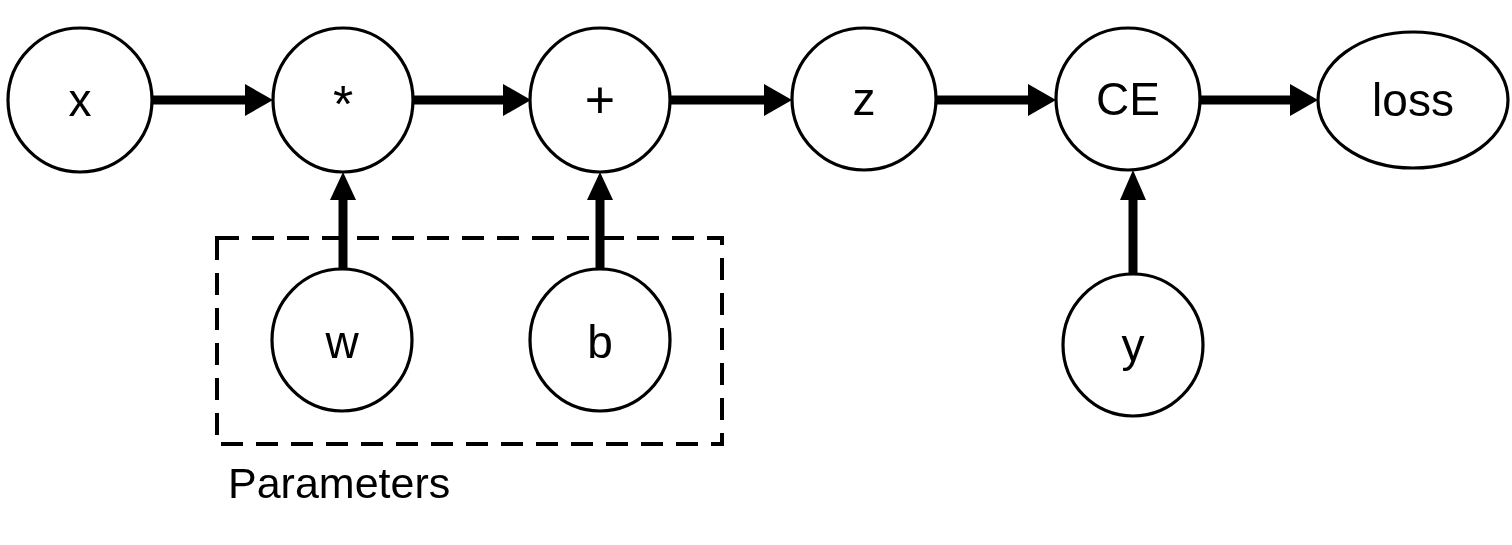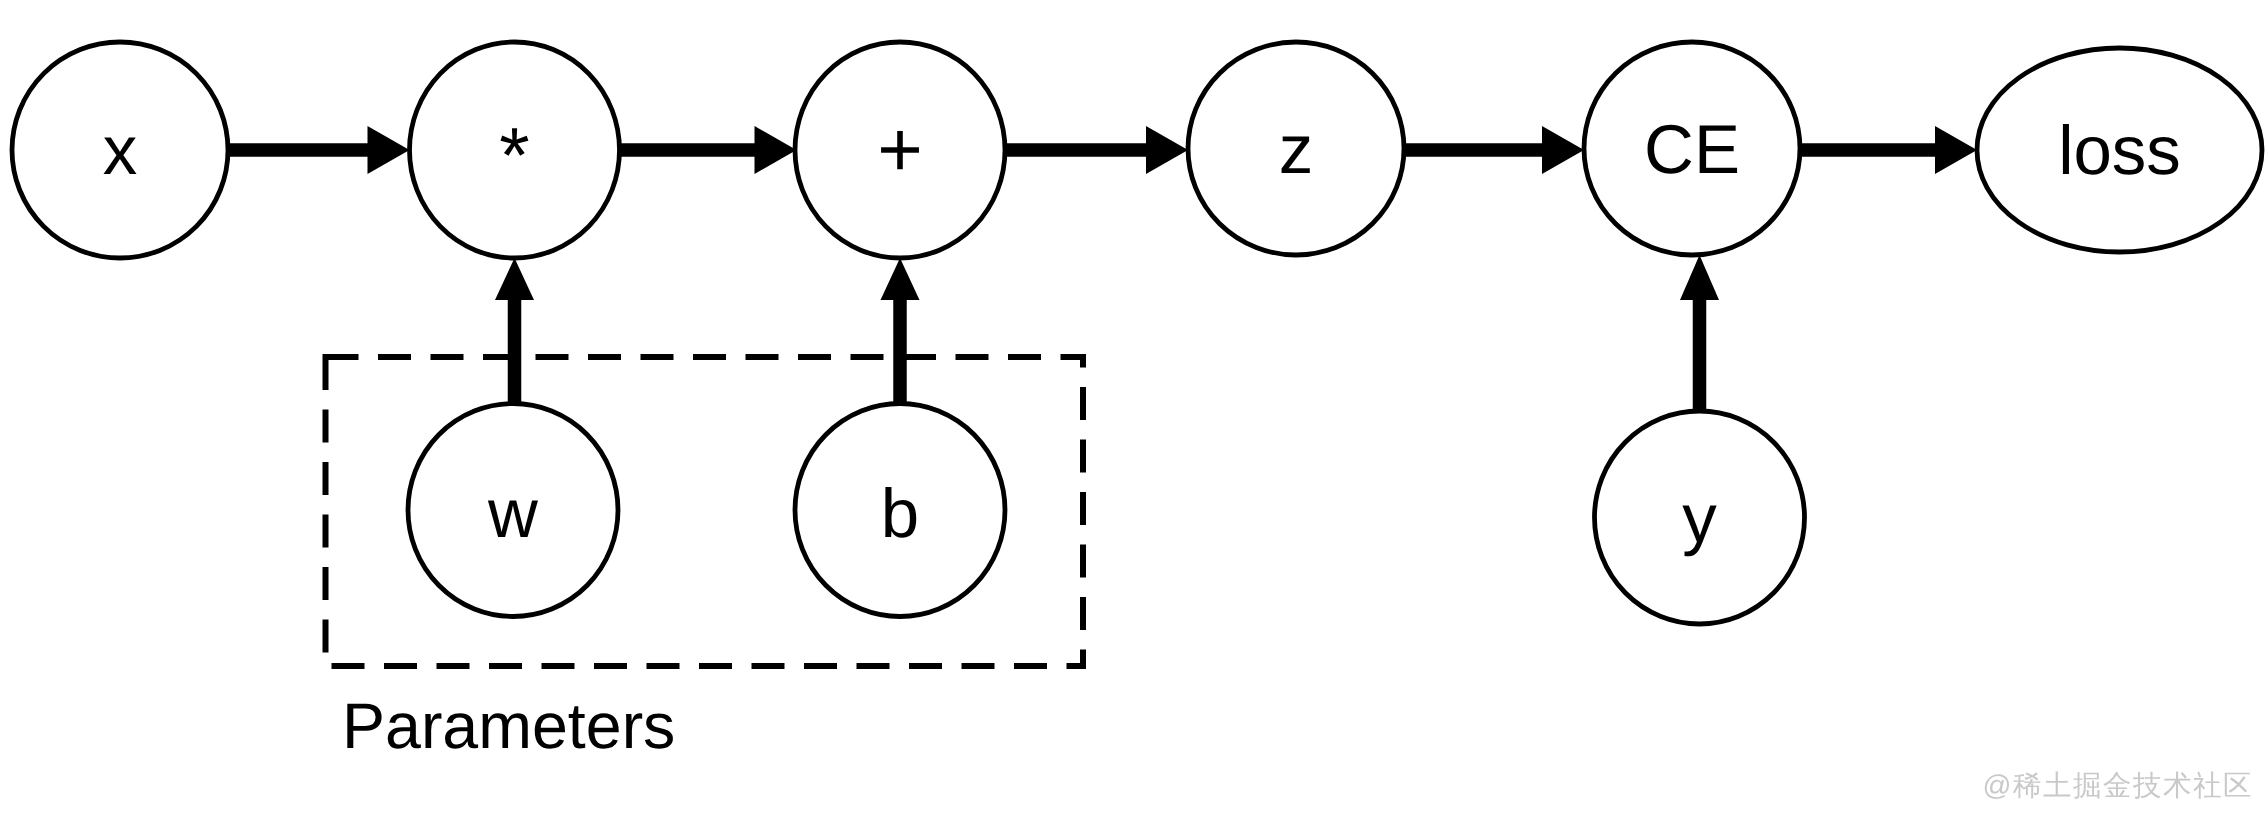"@稀土掘金技术社区" div.watermark { html: <div>@稀土掘金技术社区</div> -> none }
